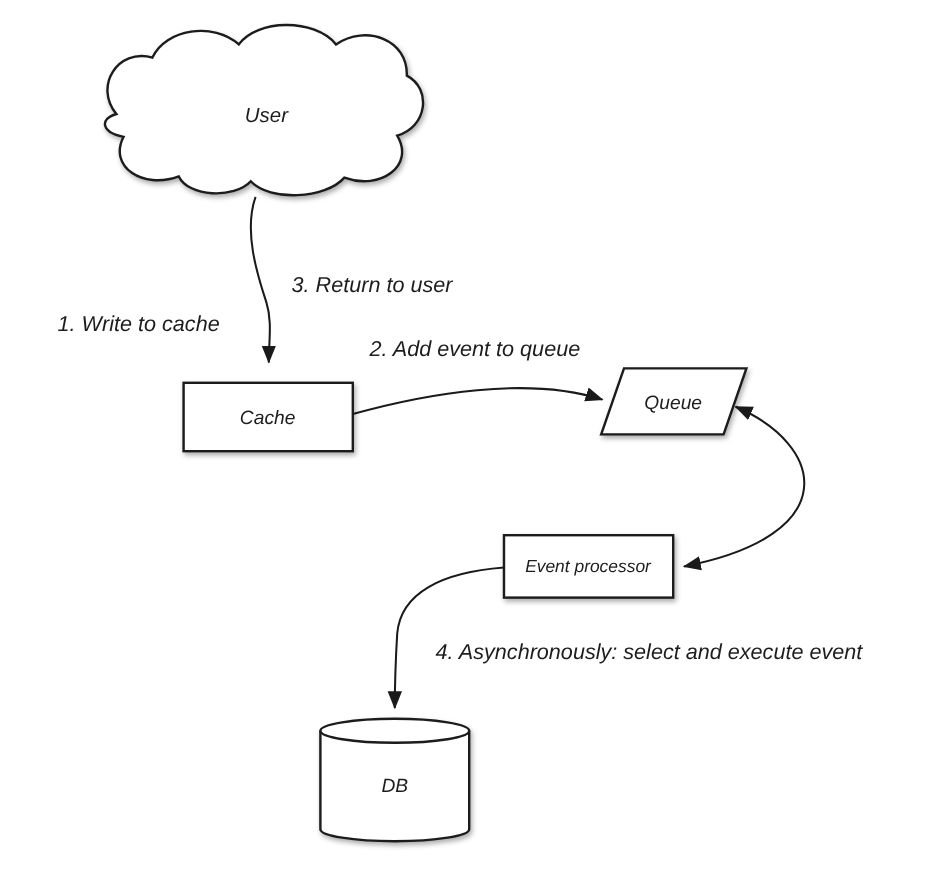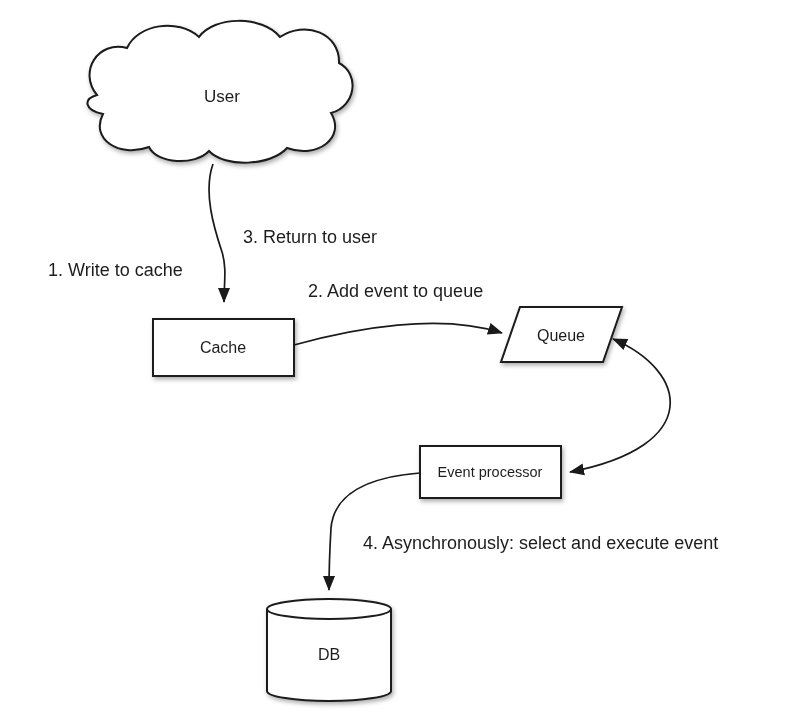"User" .diagram-wrap { font-style: none -> italic }
